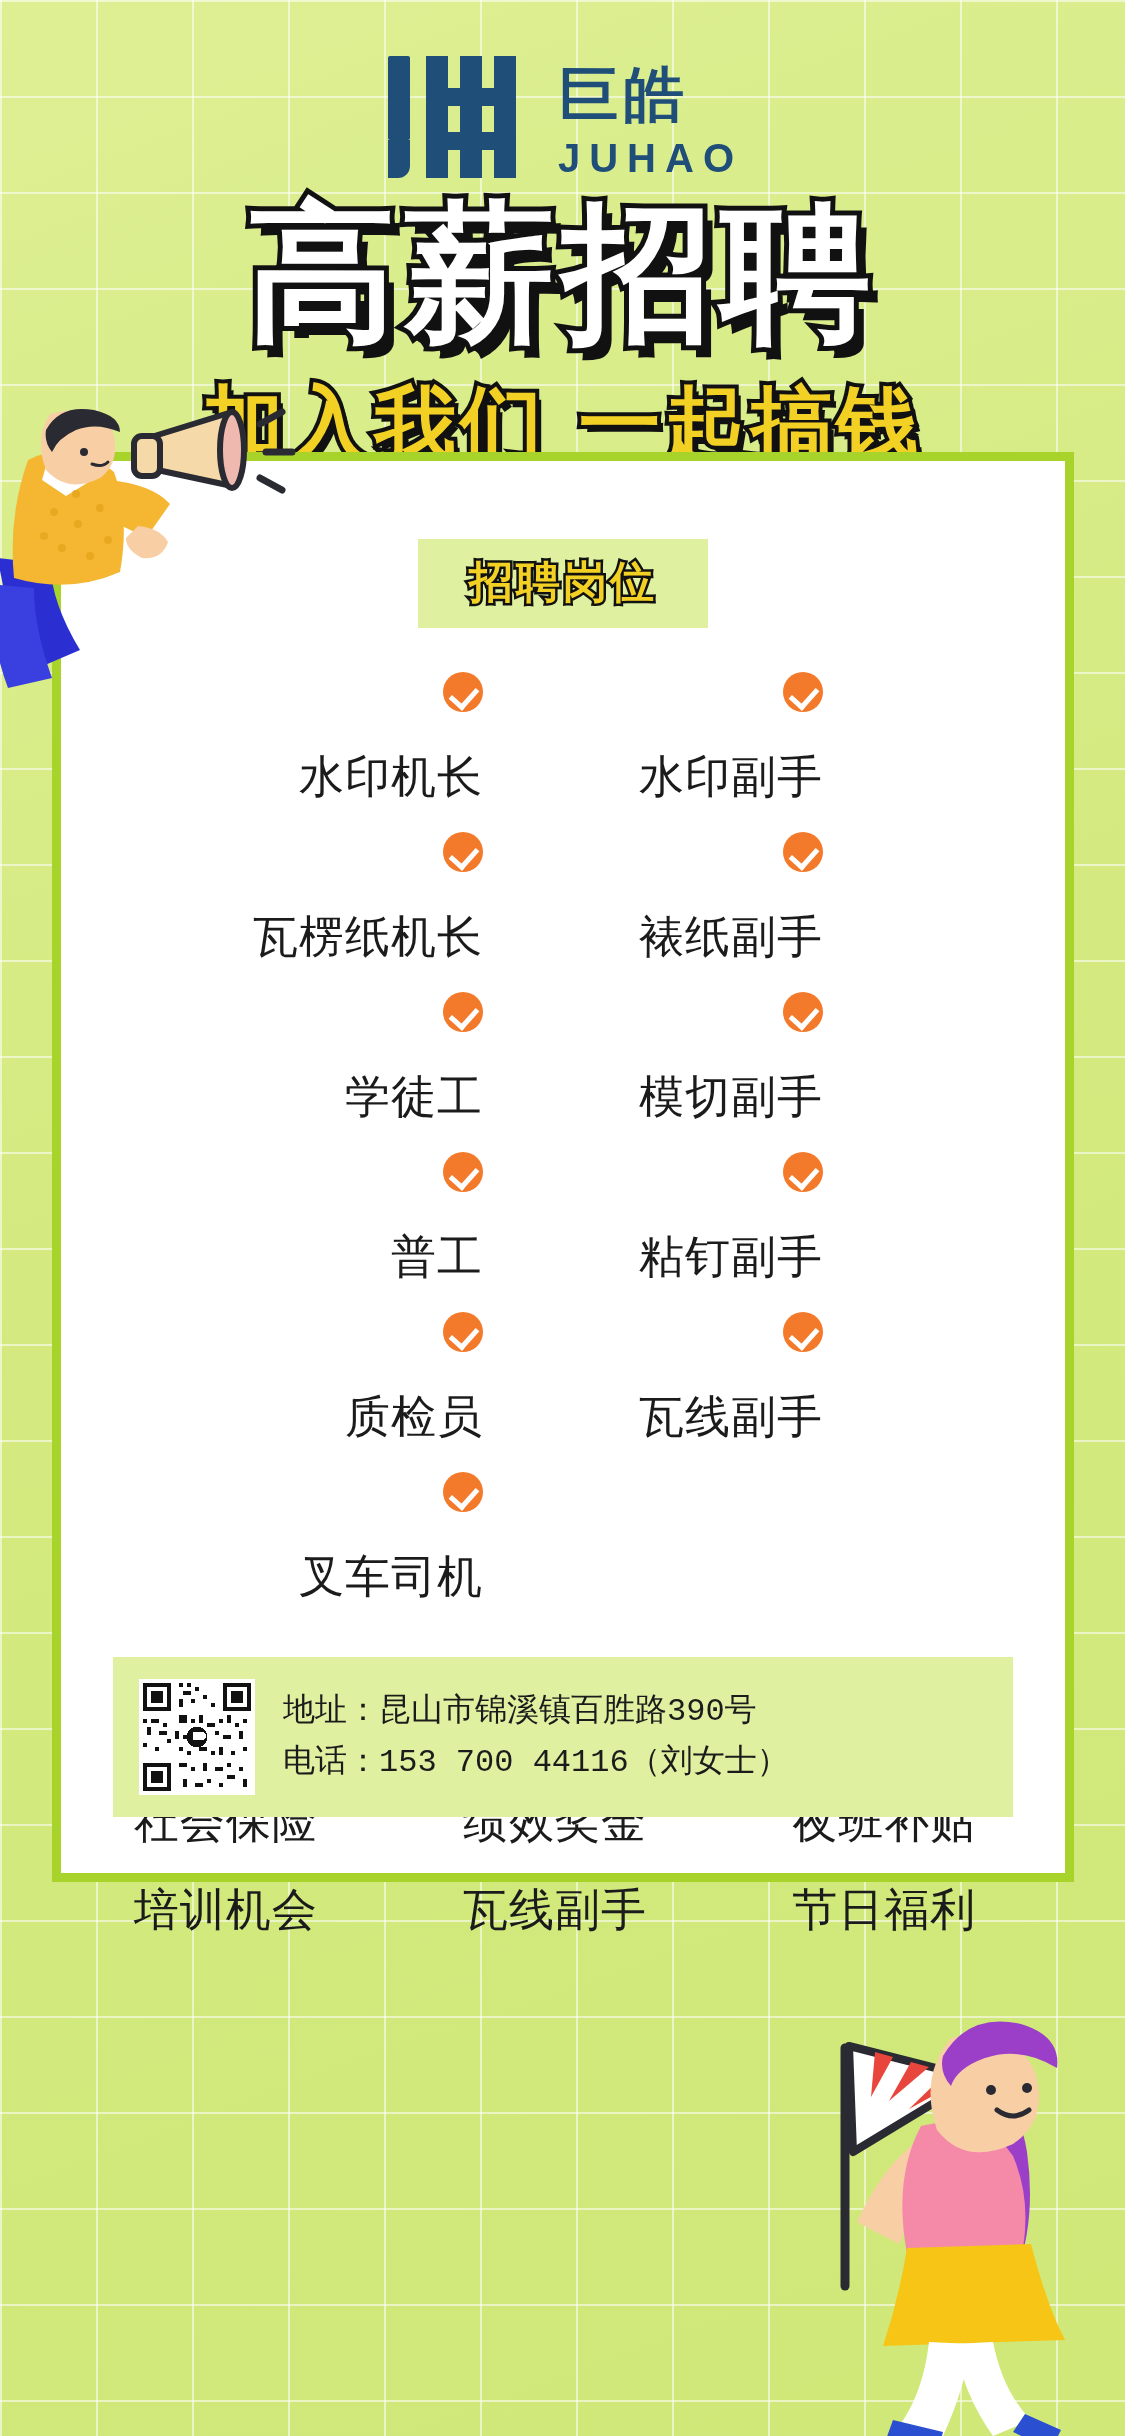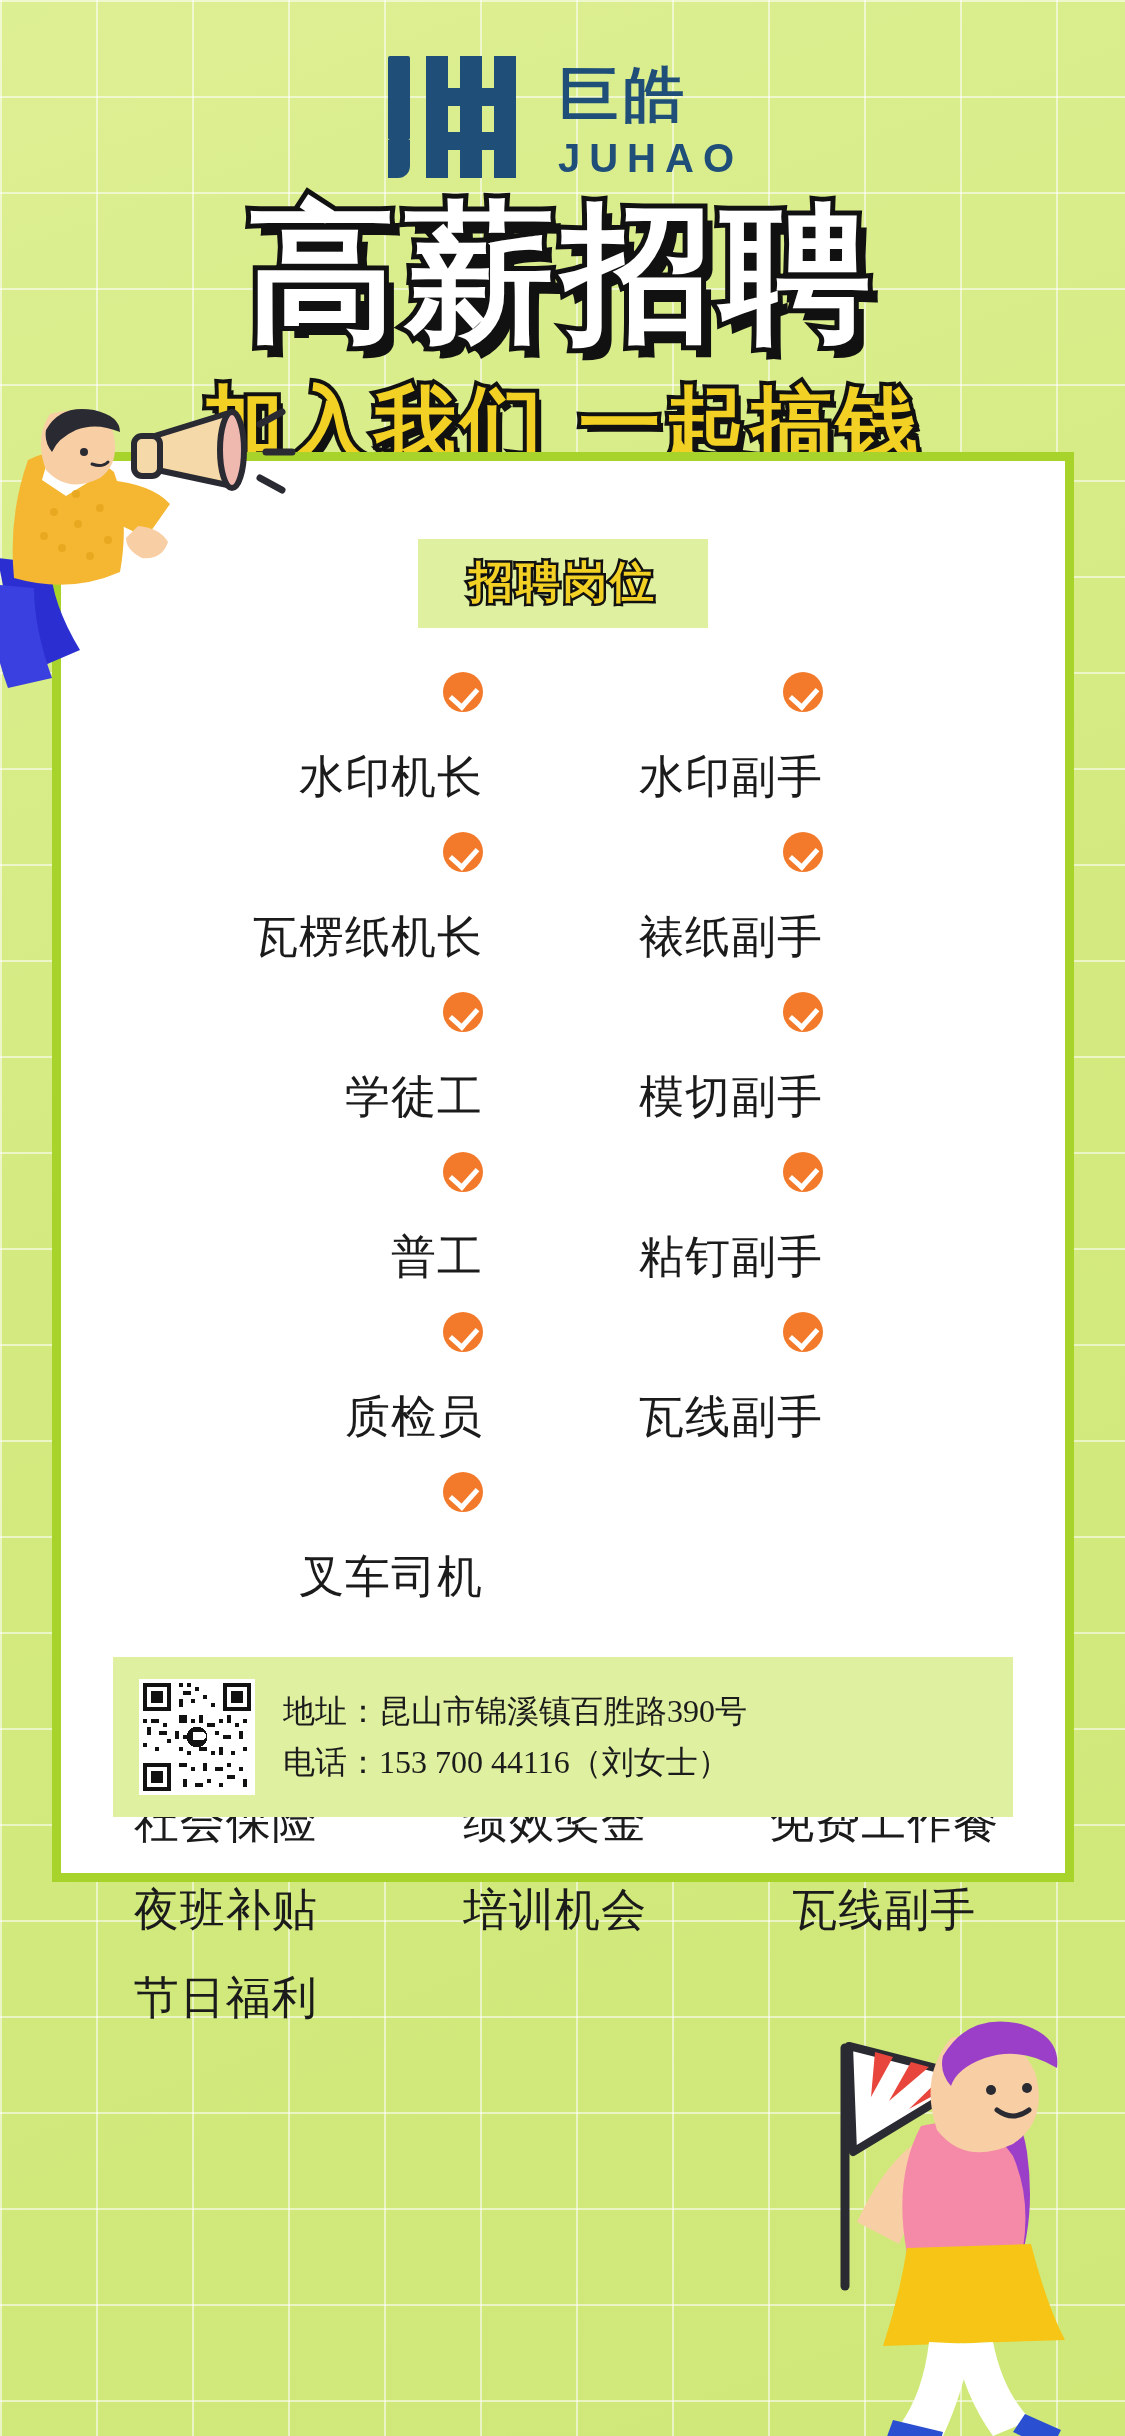"地址：昆山市锦溪镇百胜路390号" .contact-lines { font-family: Liberation Serif, serif -> Liberation Mono, monospace }
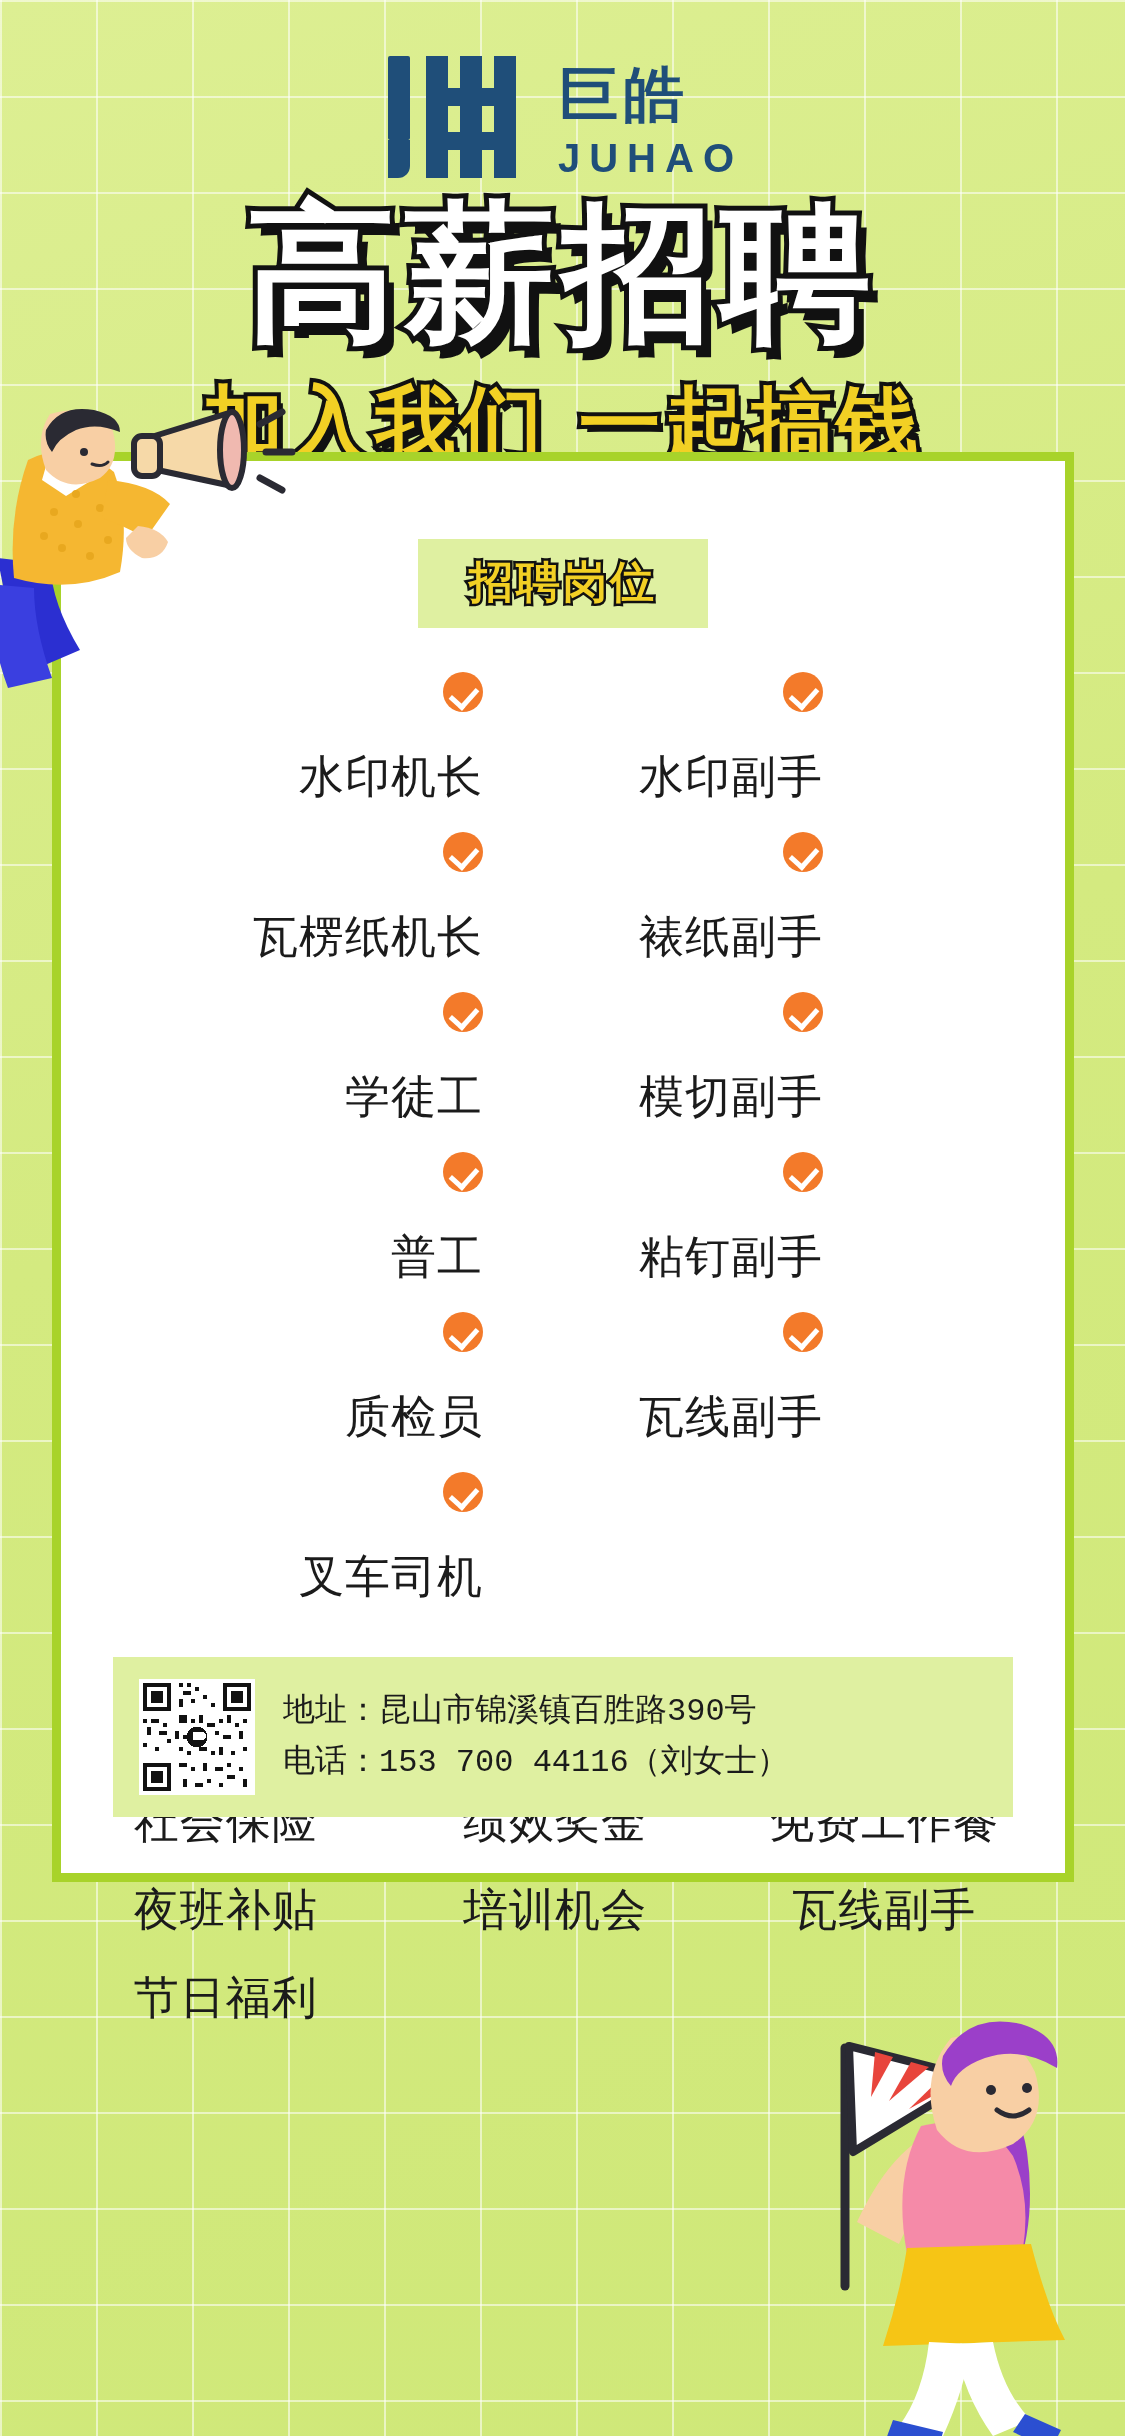"免费工作餐" li { html: <li>免费工作餐</li> -> none }
